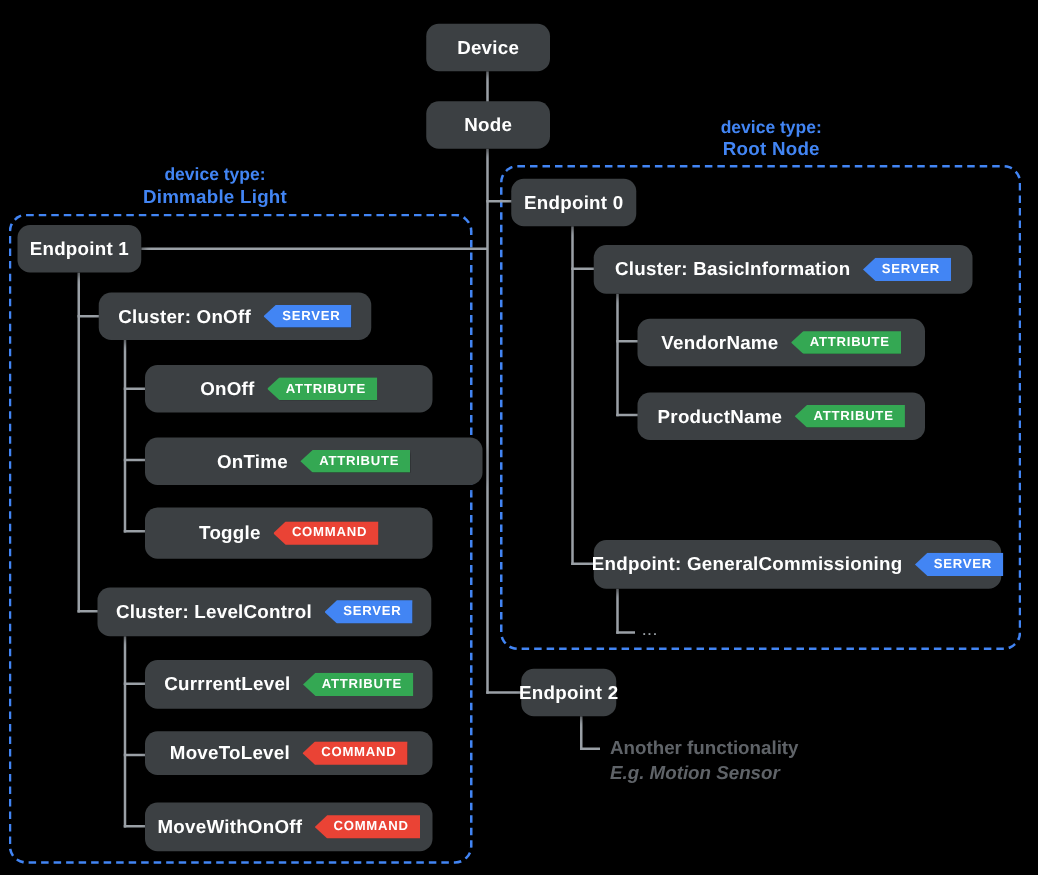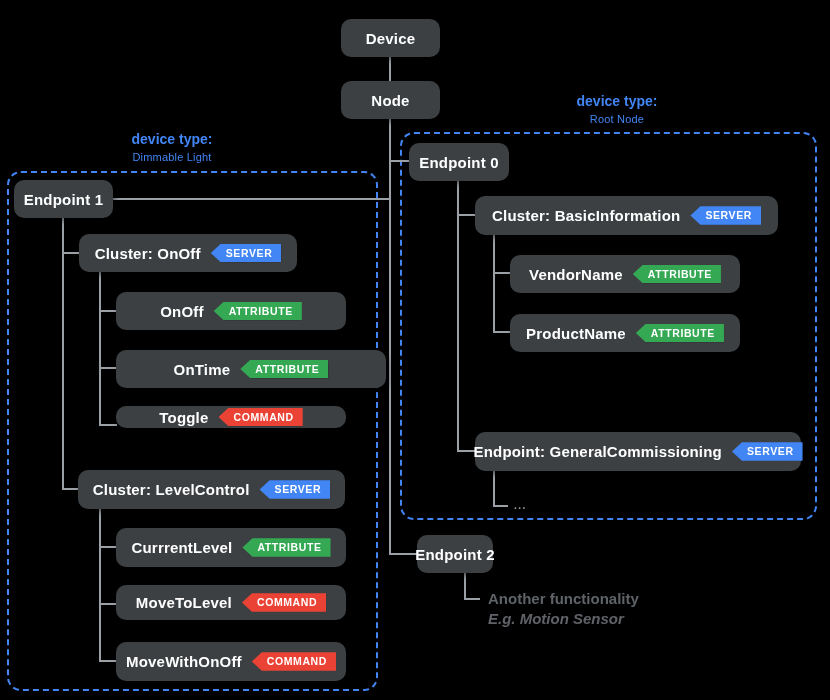"Root Node" .cap-l2 { font-size: 11px -> 15px; font-weight: normal -> bold }
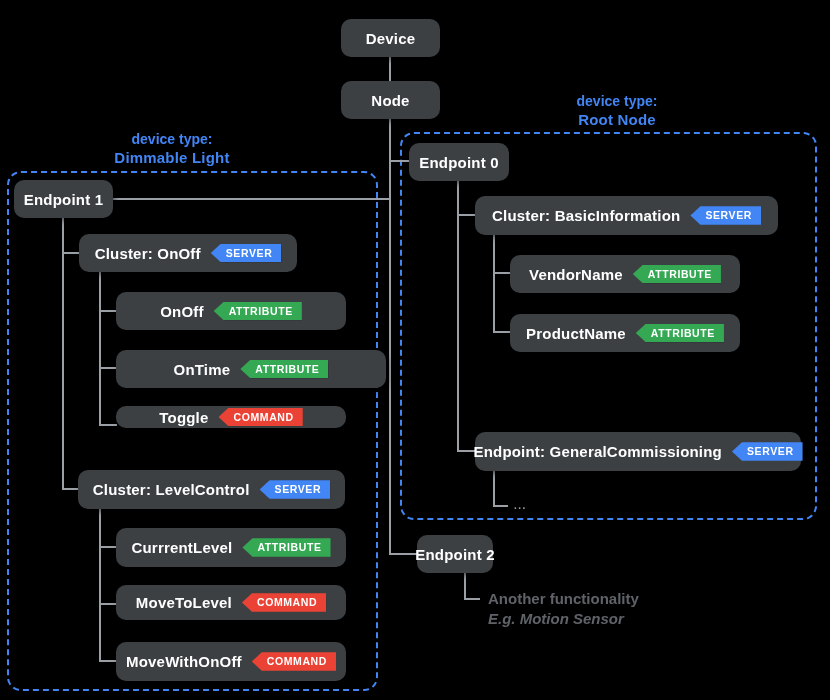"Toggle" div.nodebox { height: 22px -> 41px }
